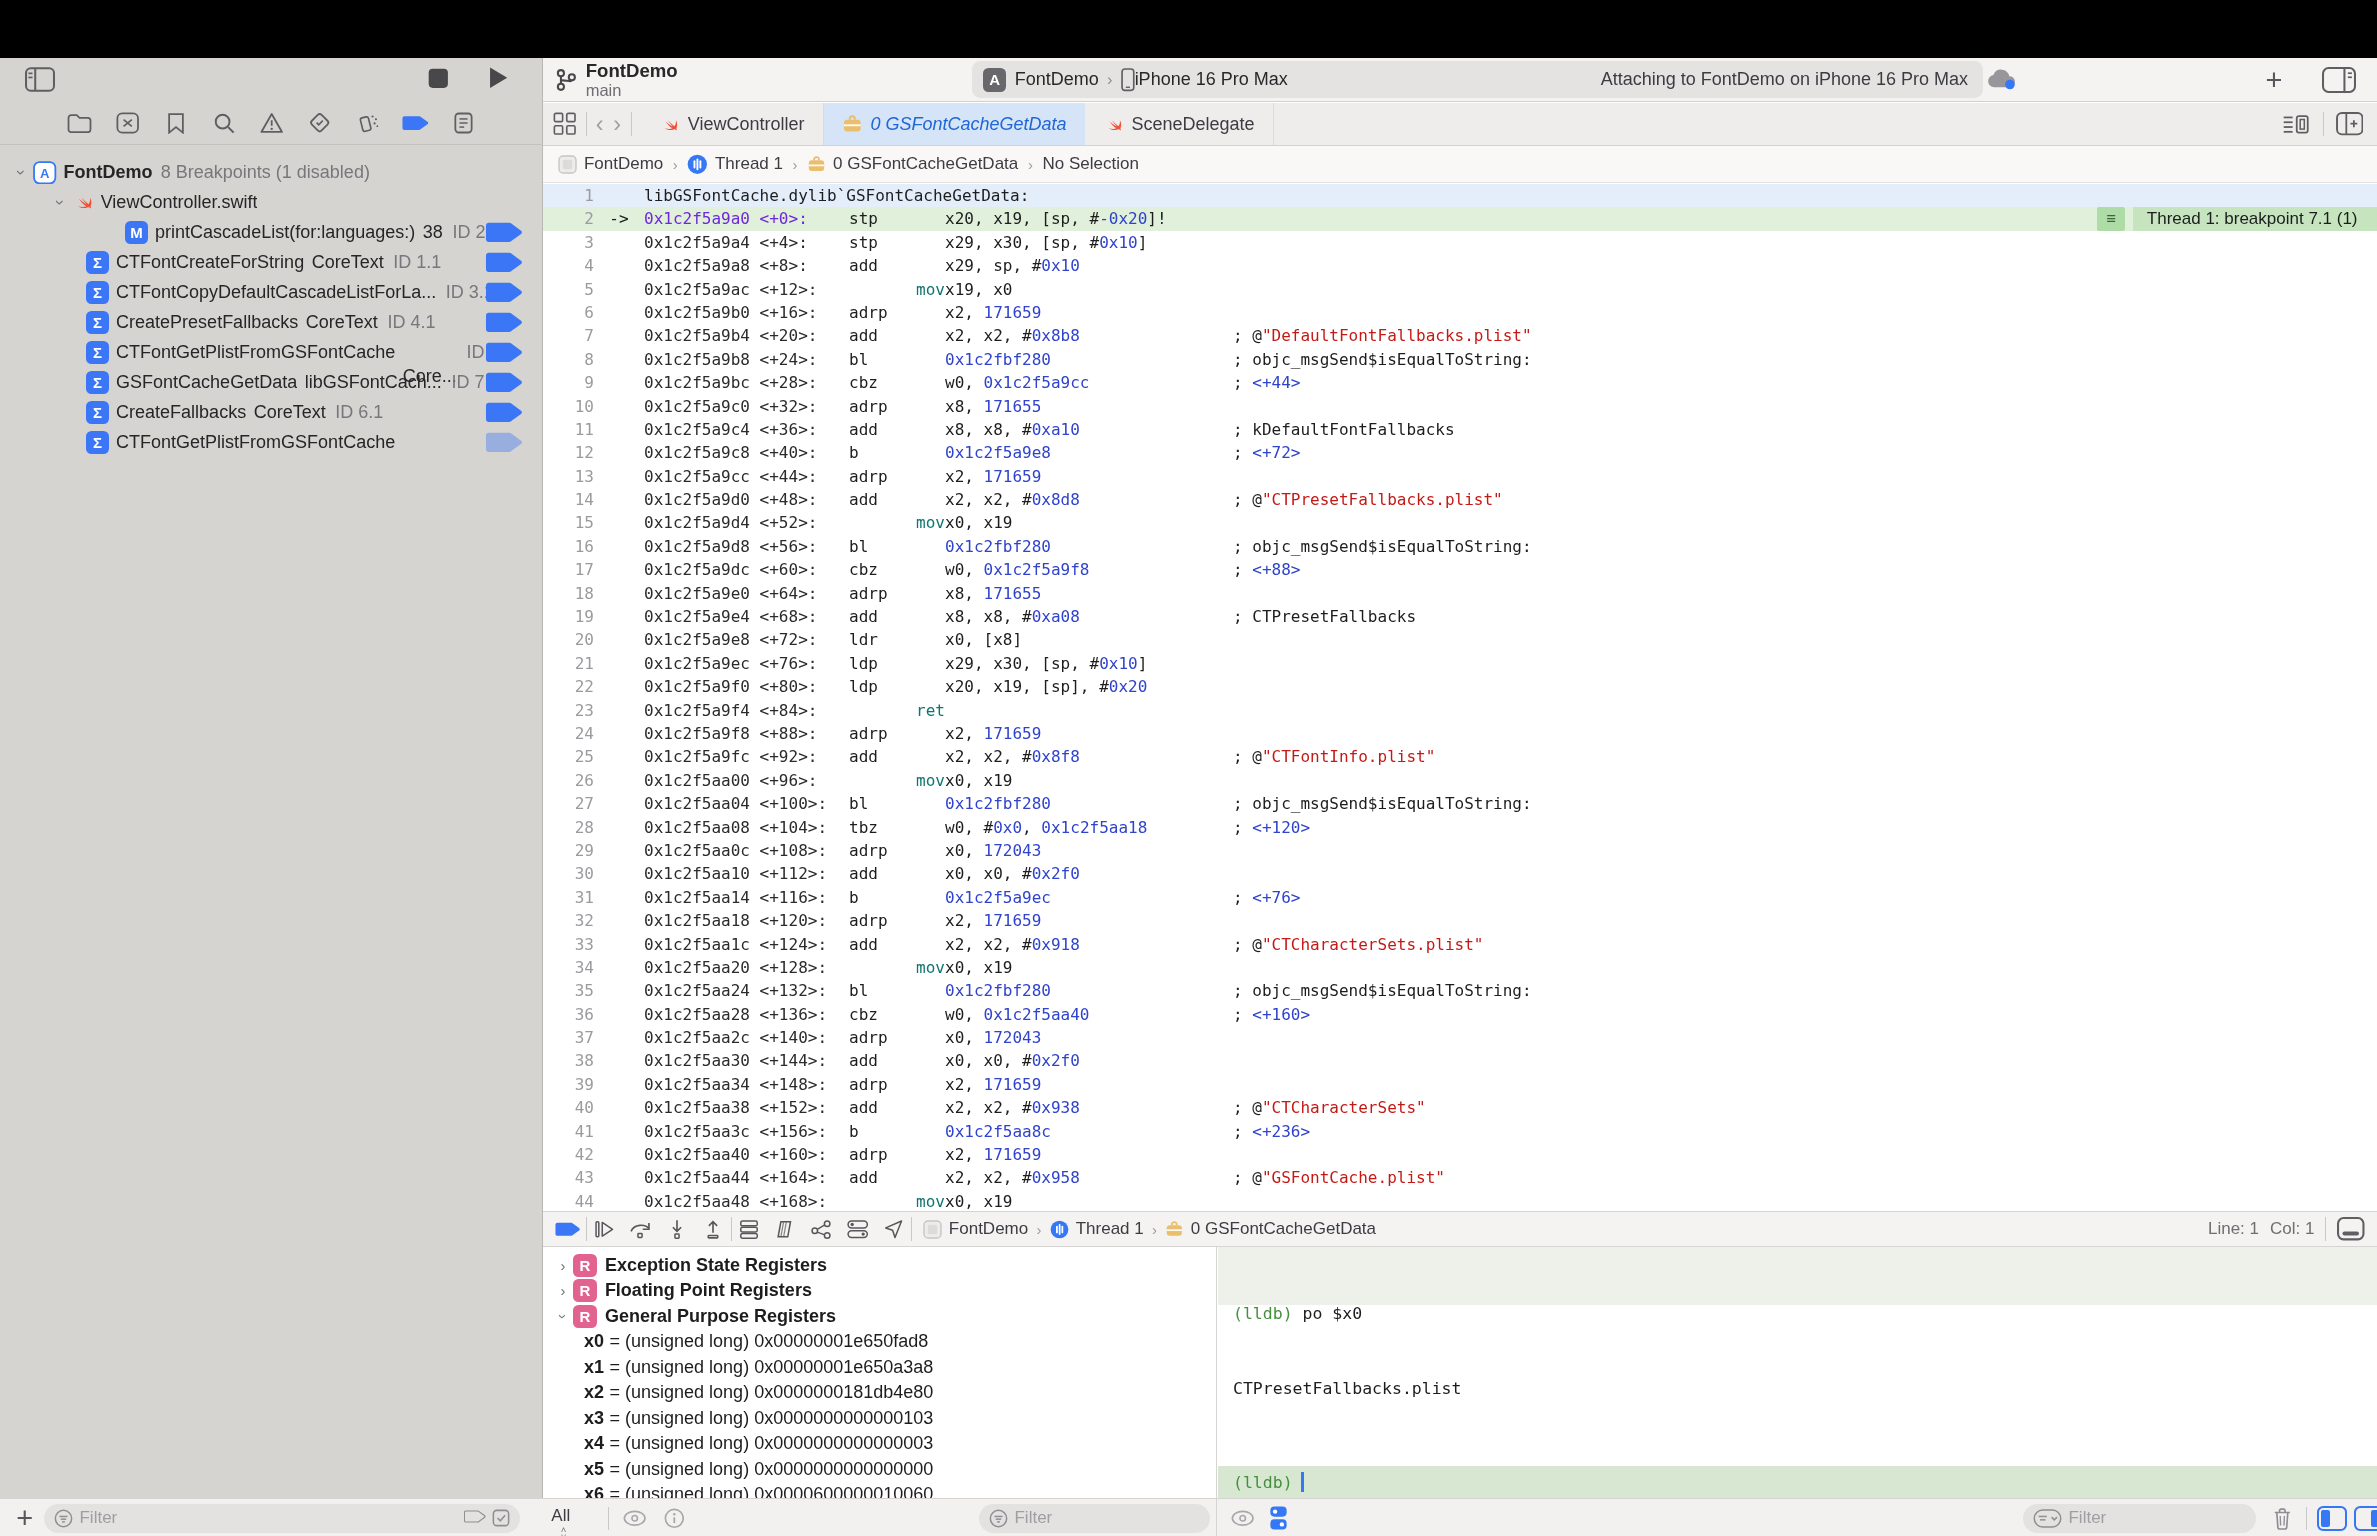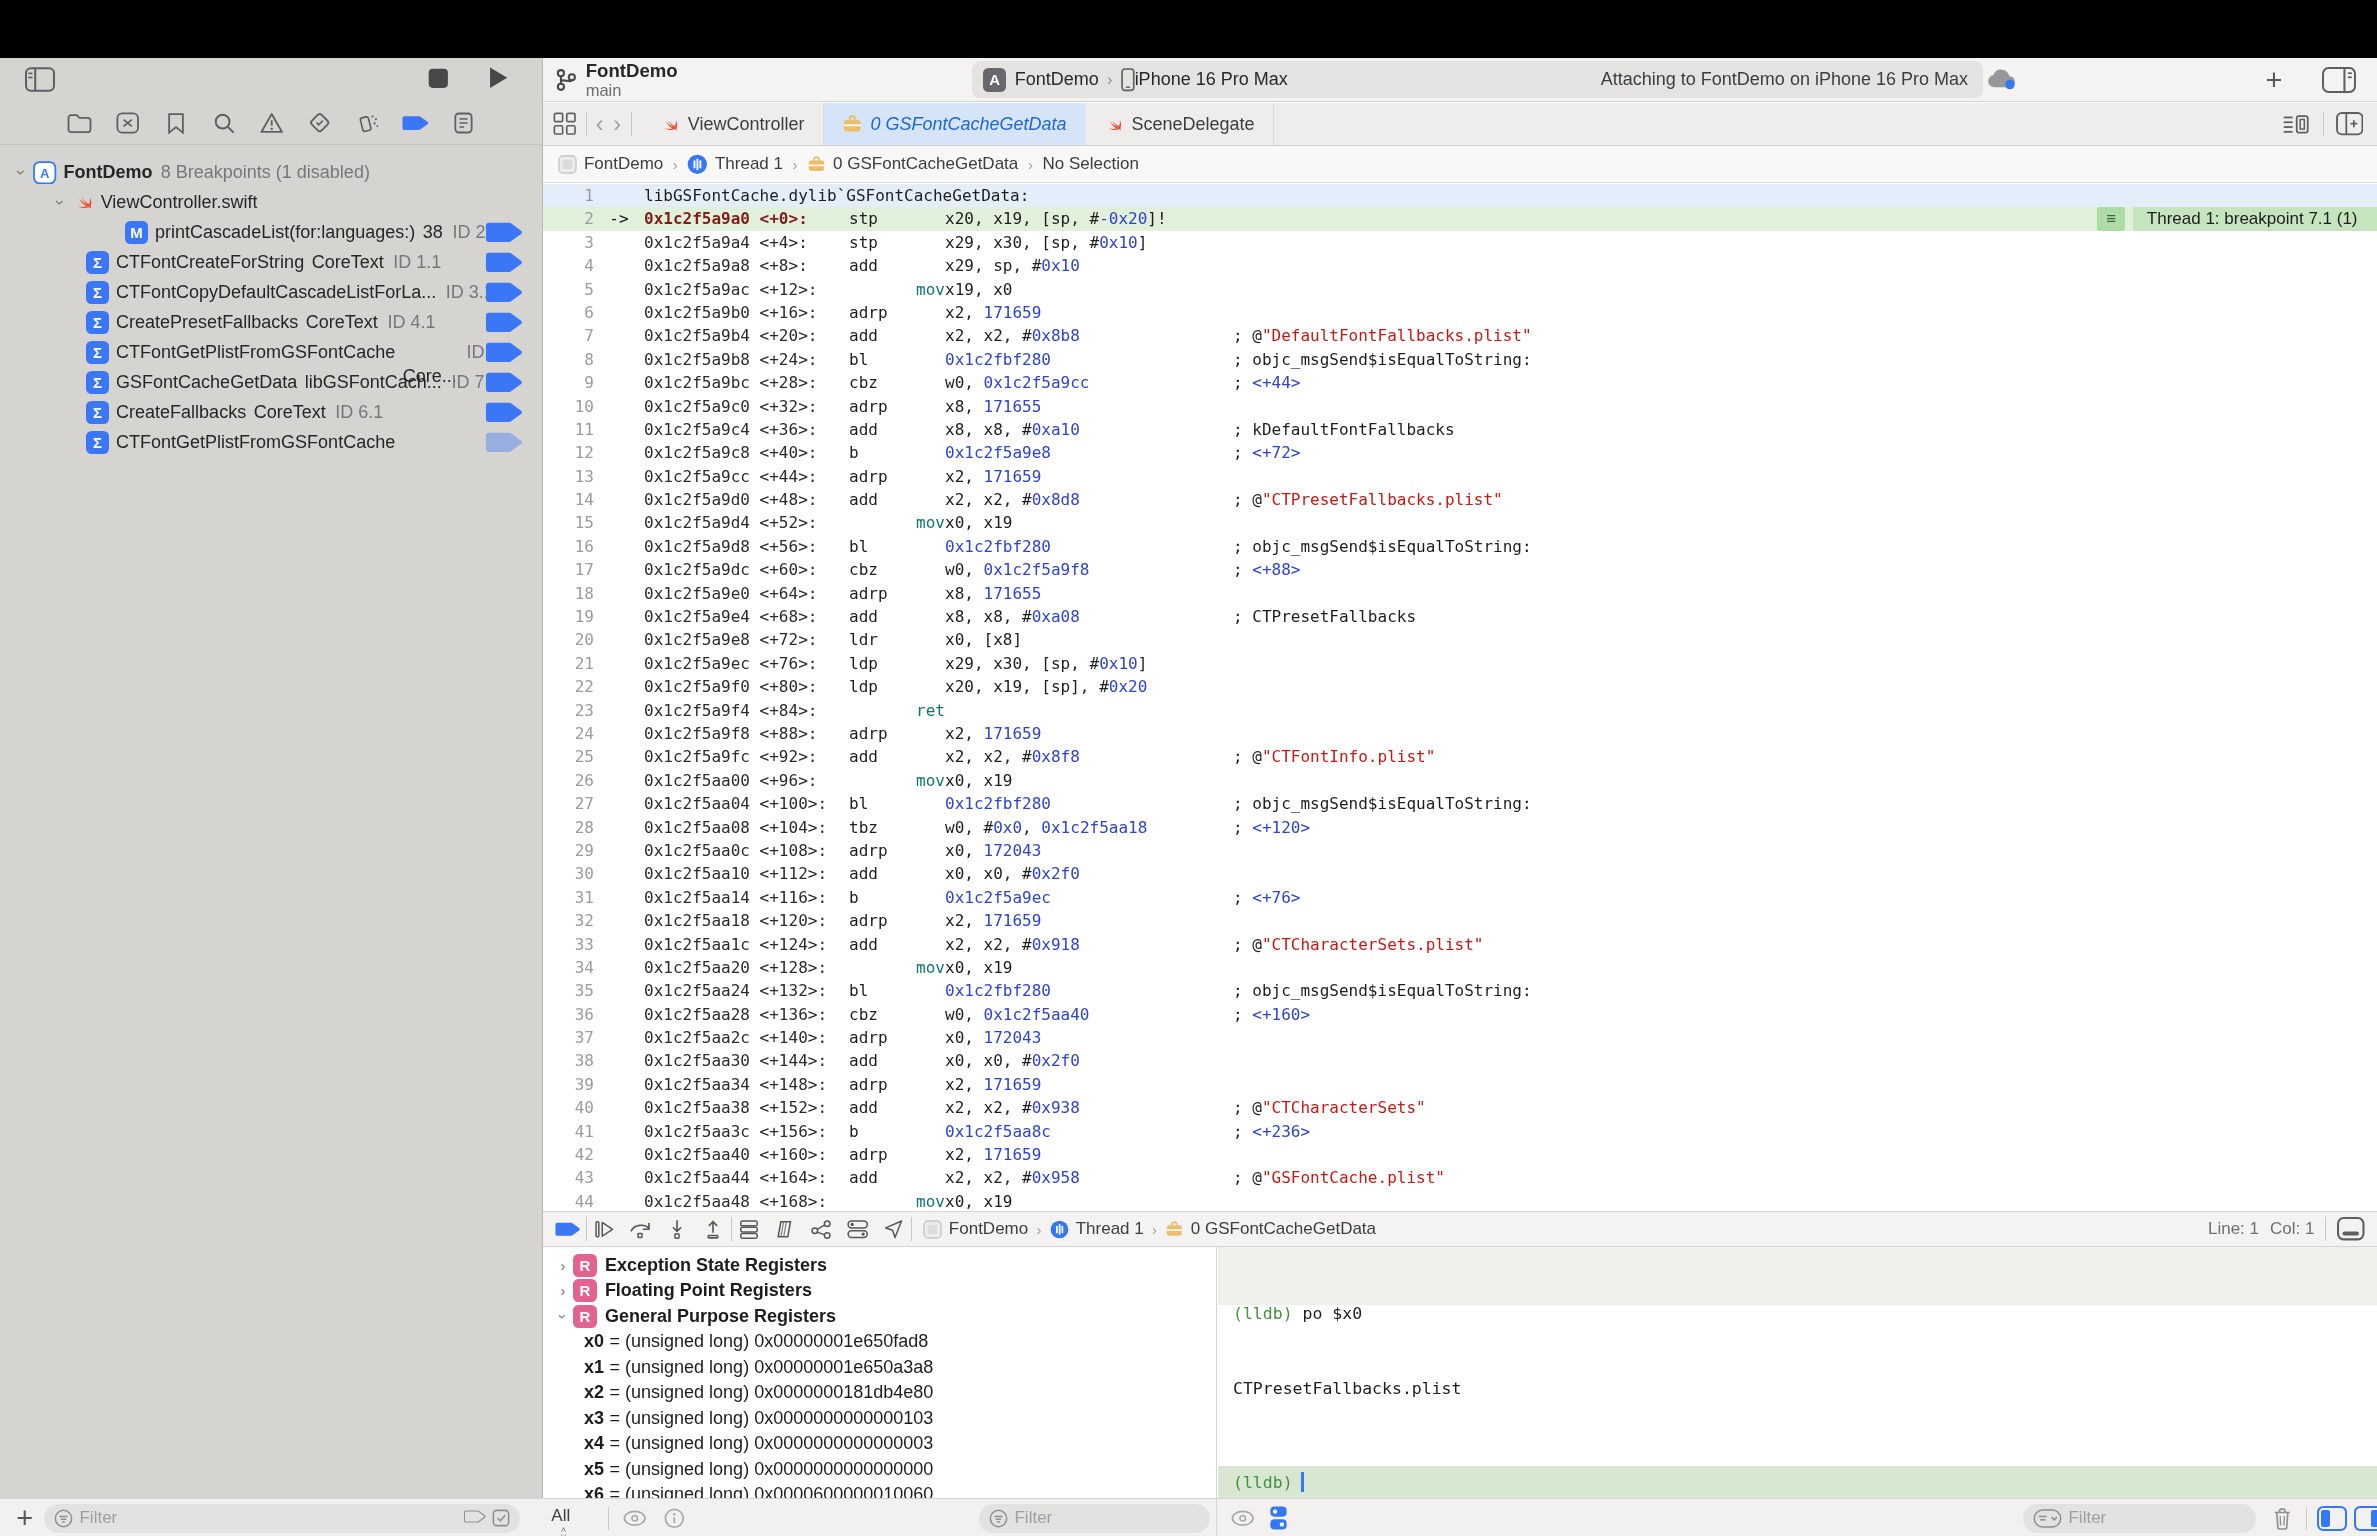"0x1c2f5a9a0 <+0>:" .code-line .ca.pc { color: #7f1d1d -> #6d28d9; font-weight: bold -> none }
